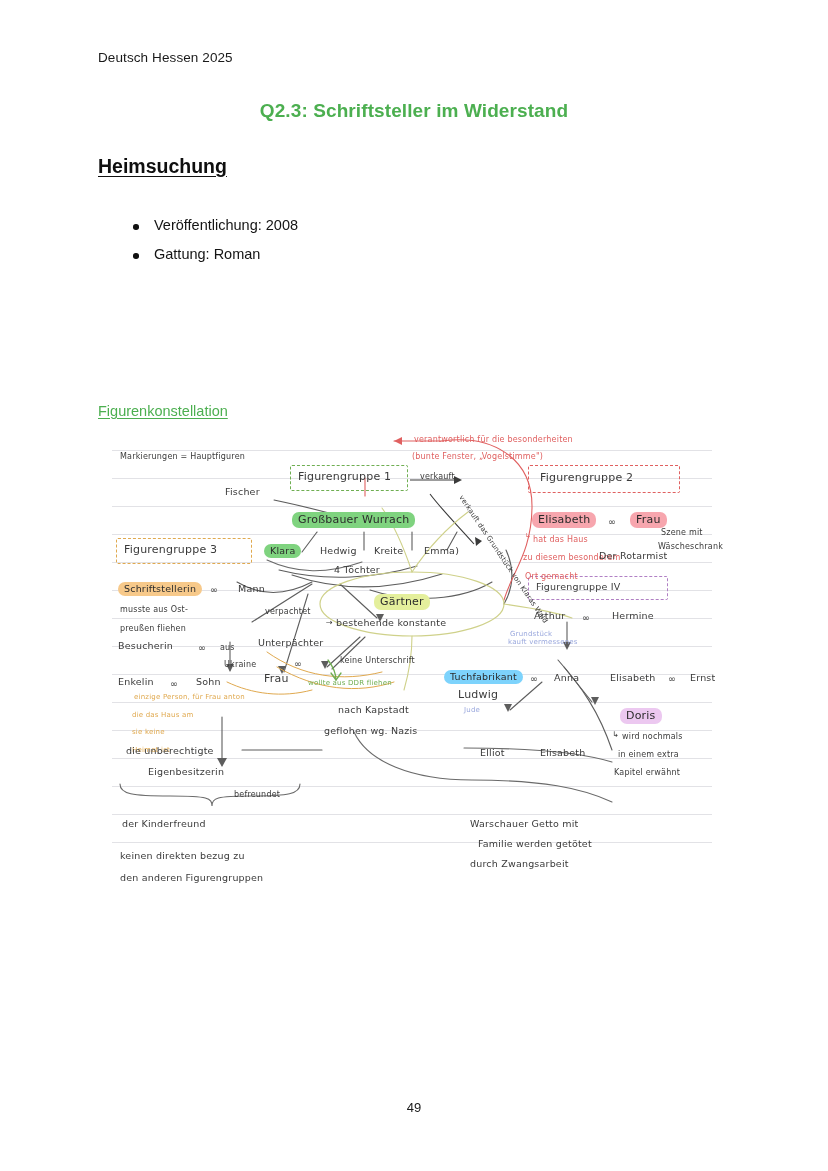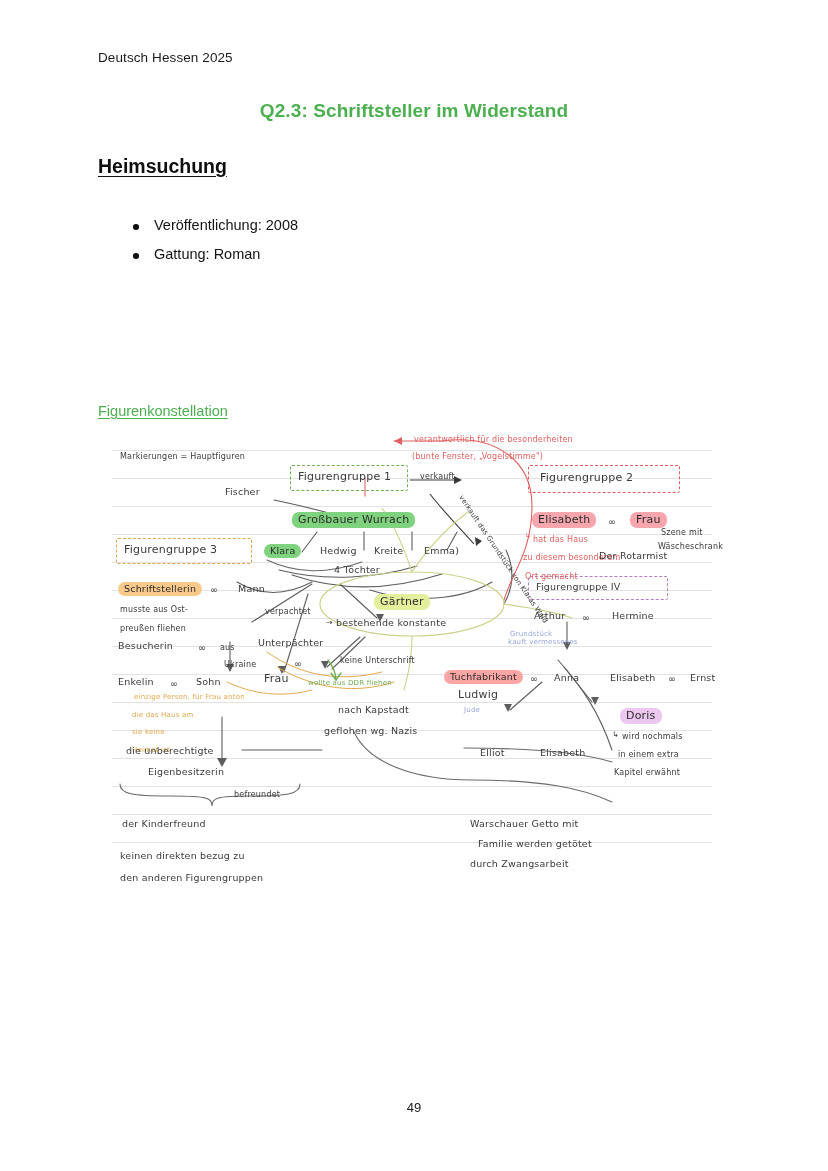"Tuchfabrikant" .mark.violet { background: #fca5a5 -> #7dd3fc }
